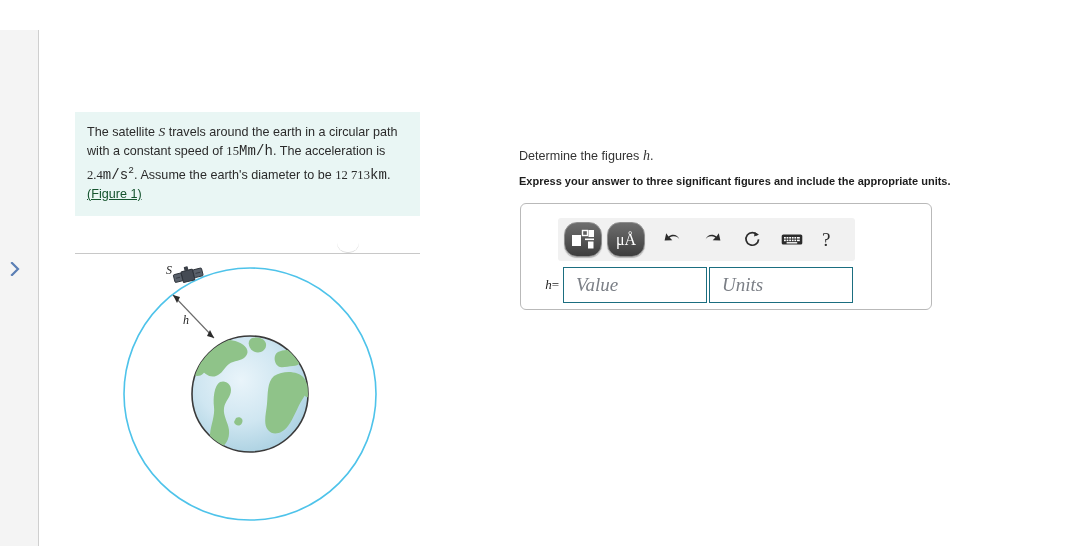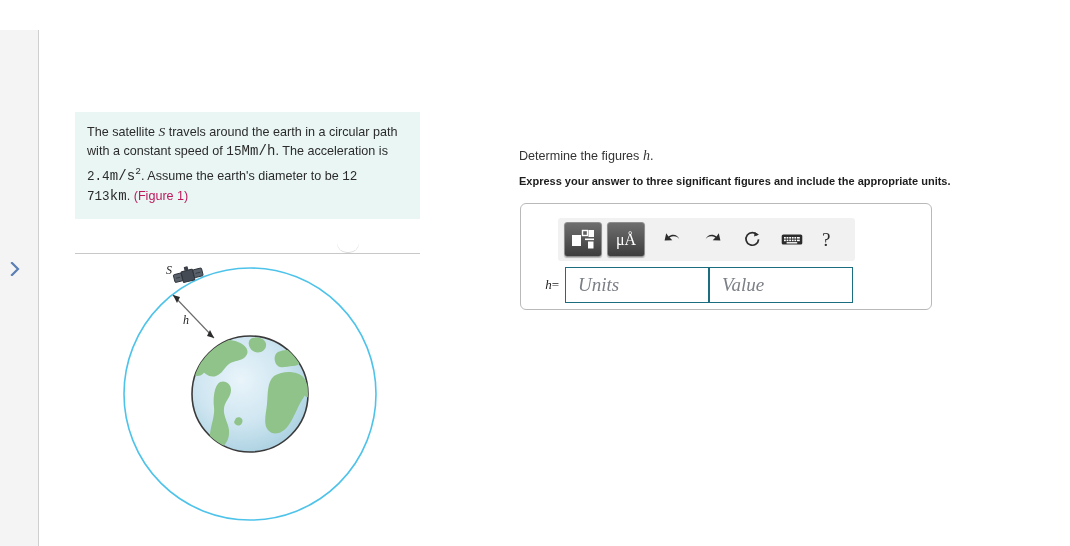"15" .problem-box .num { font-family: Liberation Mono, monospace -> Liberation Serif, serif }
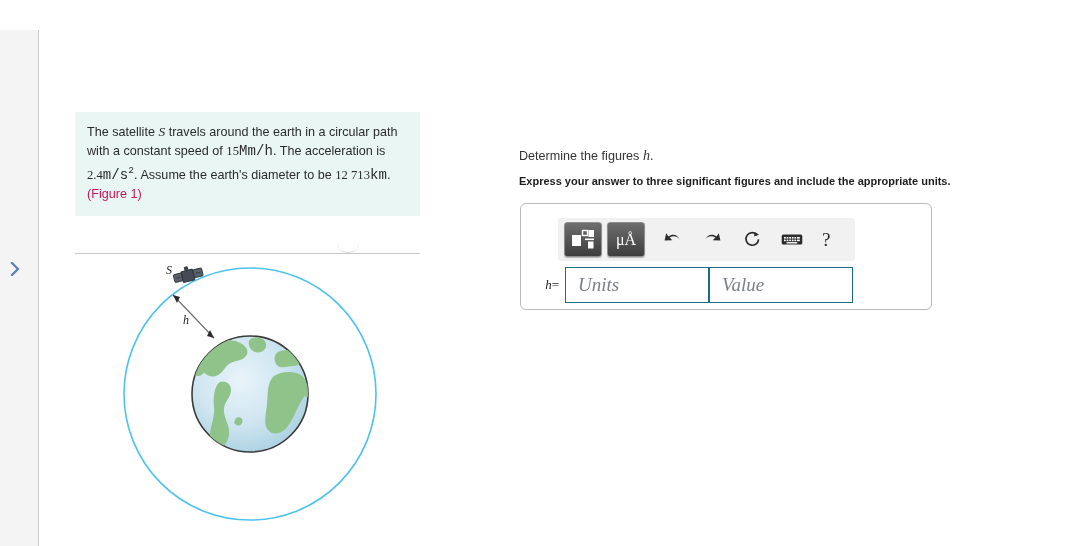"(Figure 1)" .figlink { color: #be185d -> #14532d; text-decoration: none -> underline }
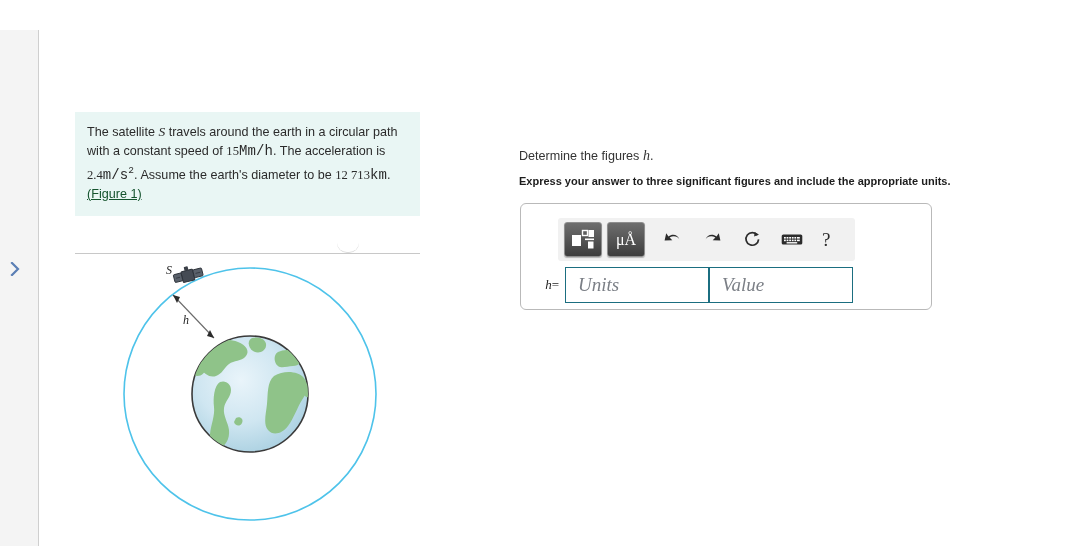"μÅ" .tb-btn { border-radius: 3px -> 13px }
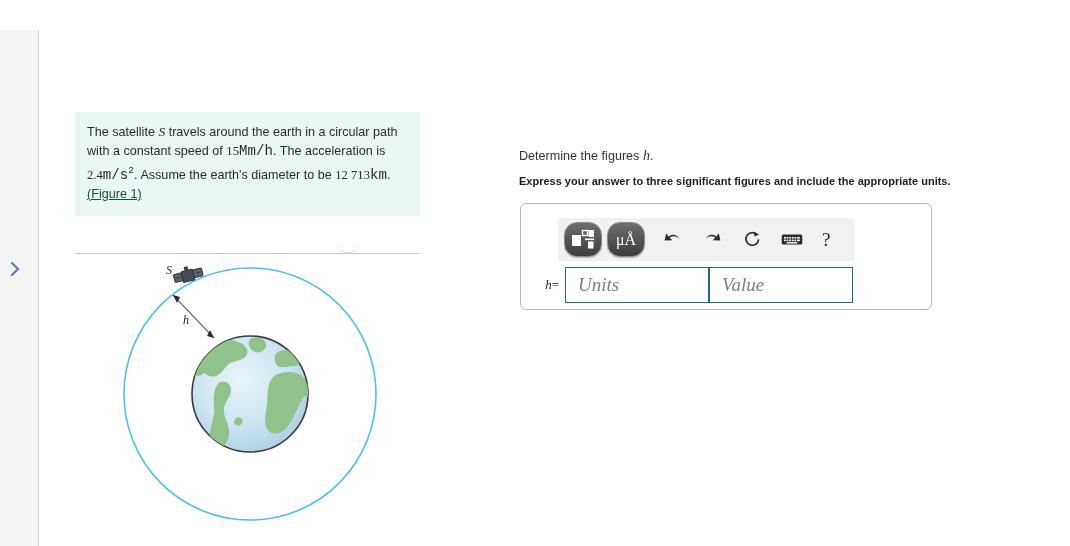"Units" div.field { order: before "Value" -> after "Value" }
